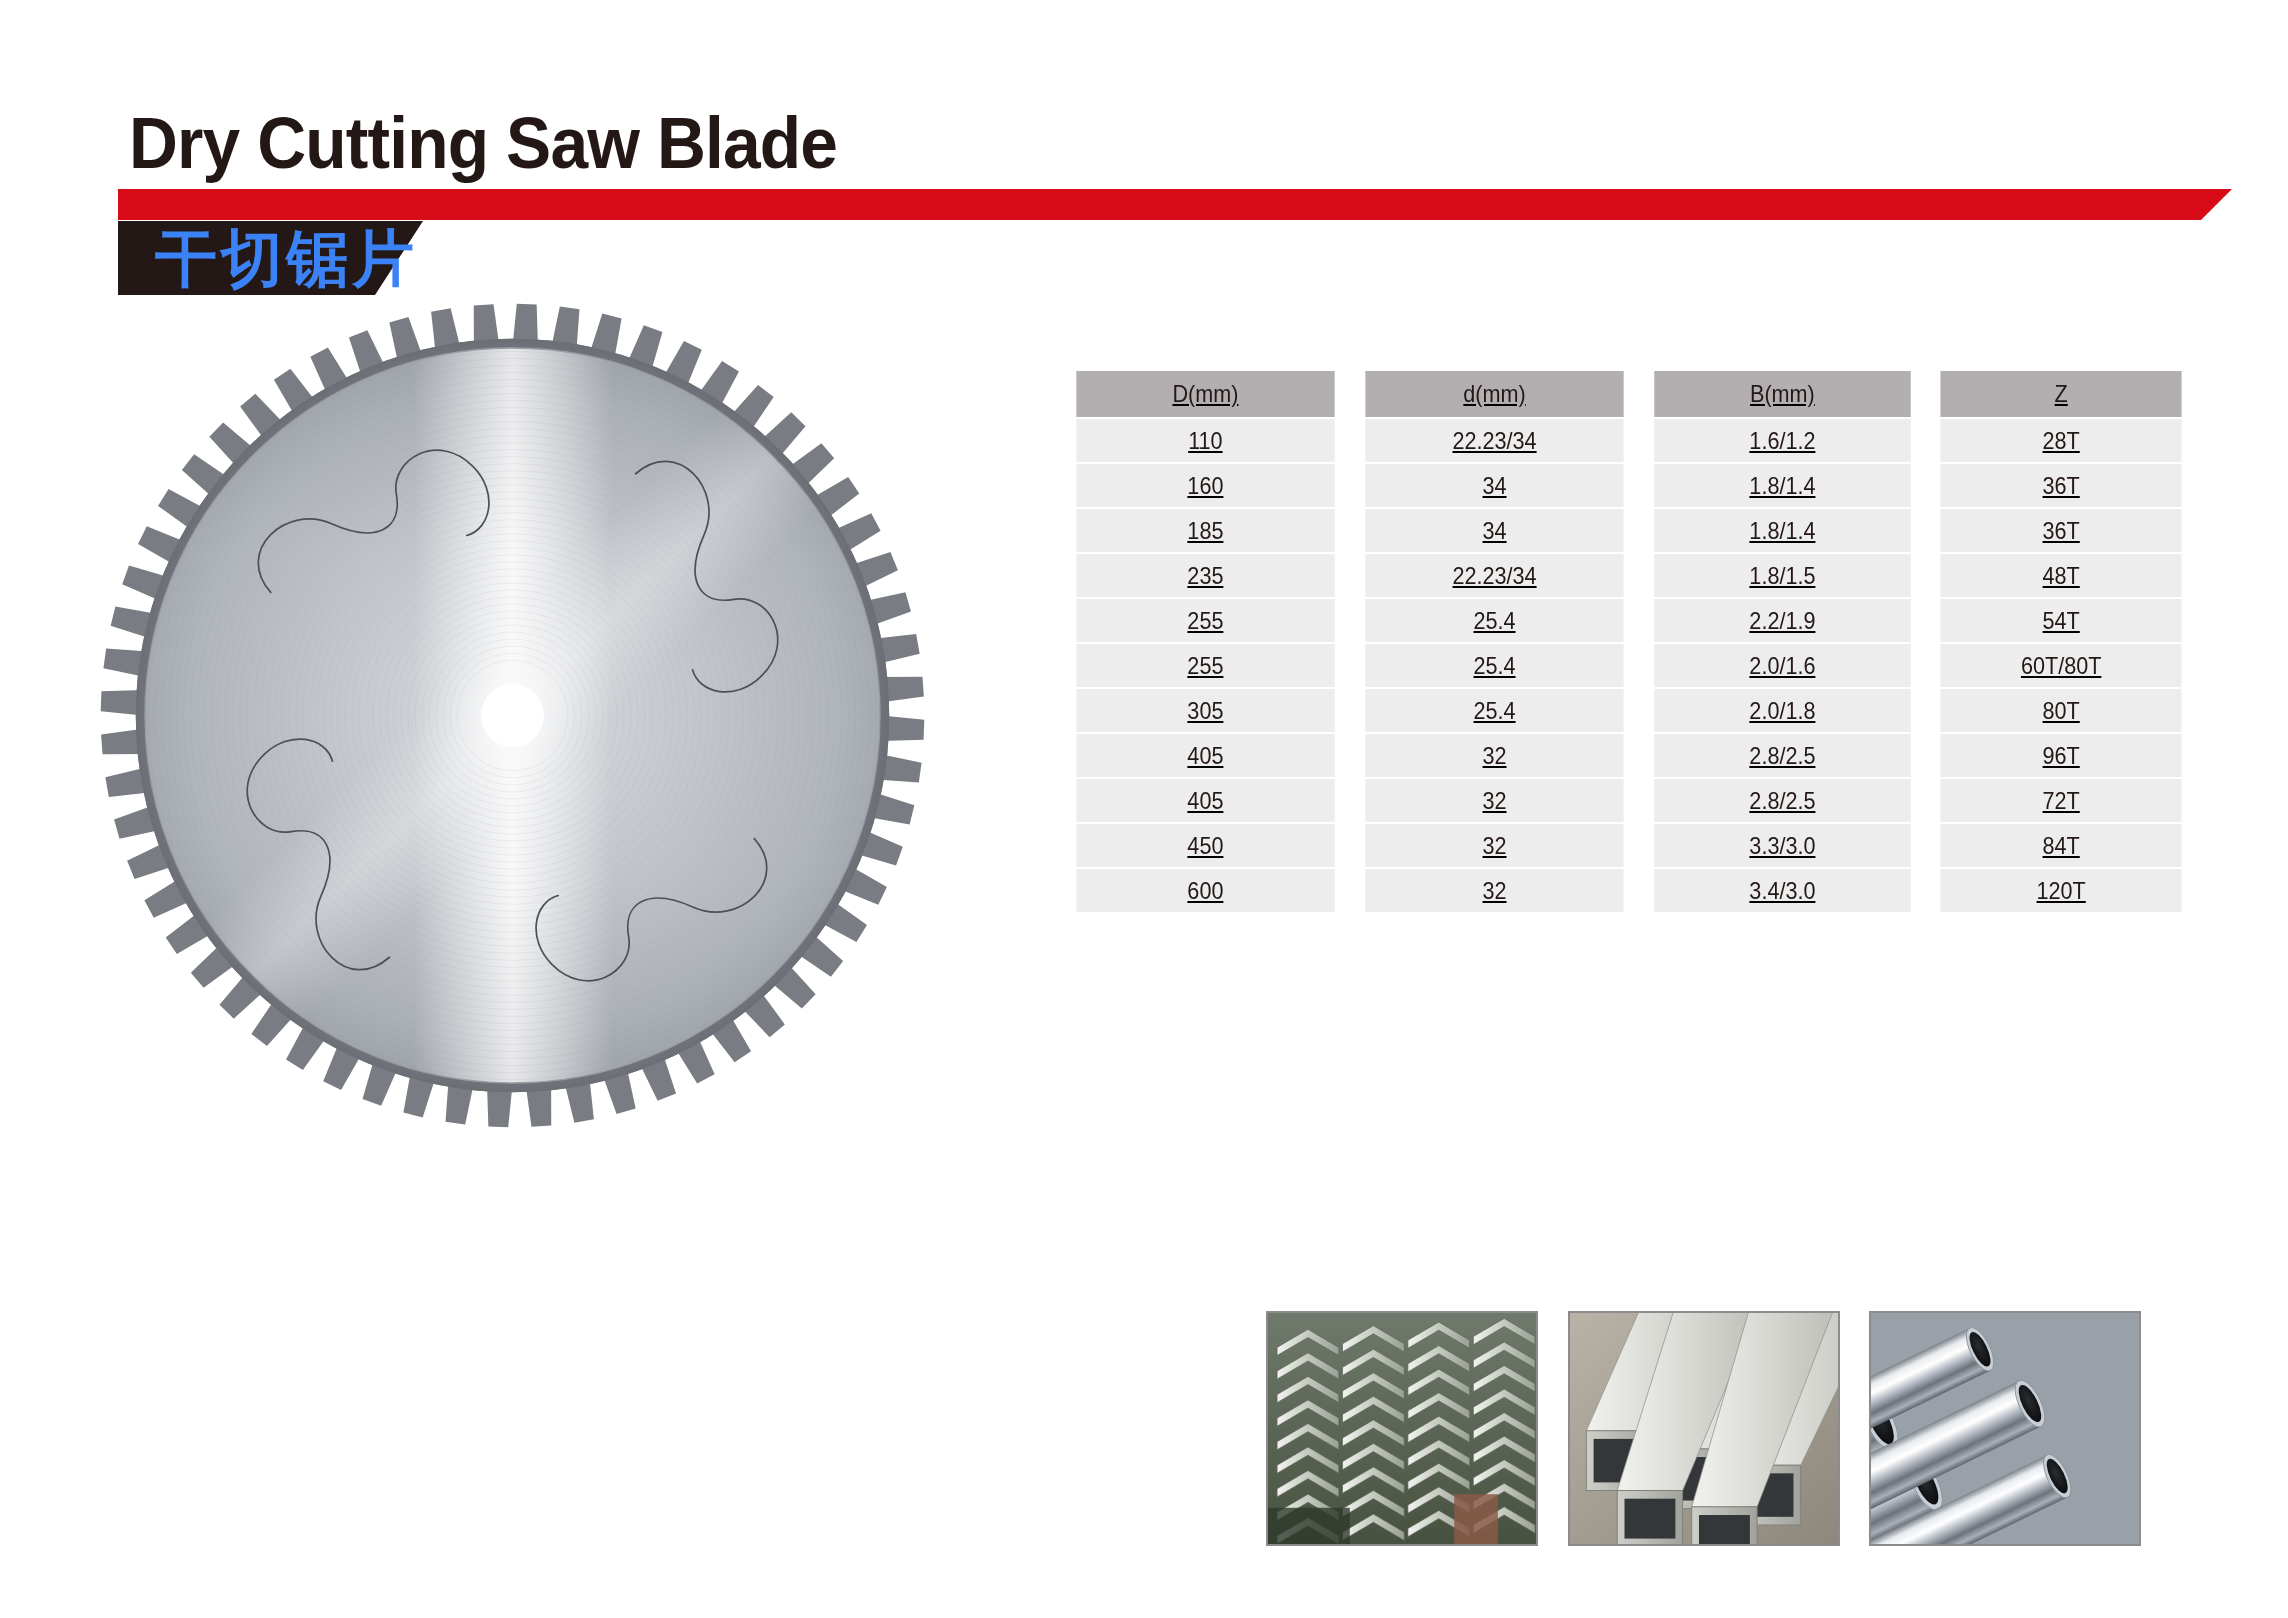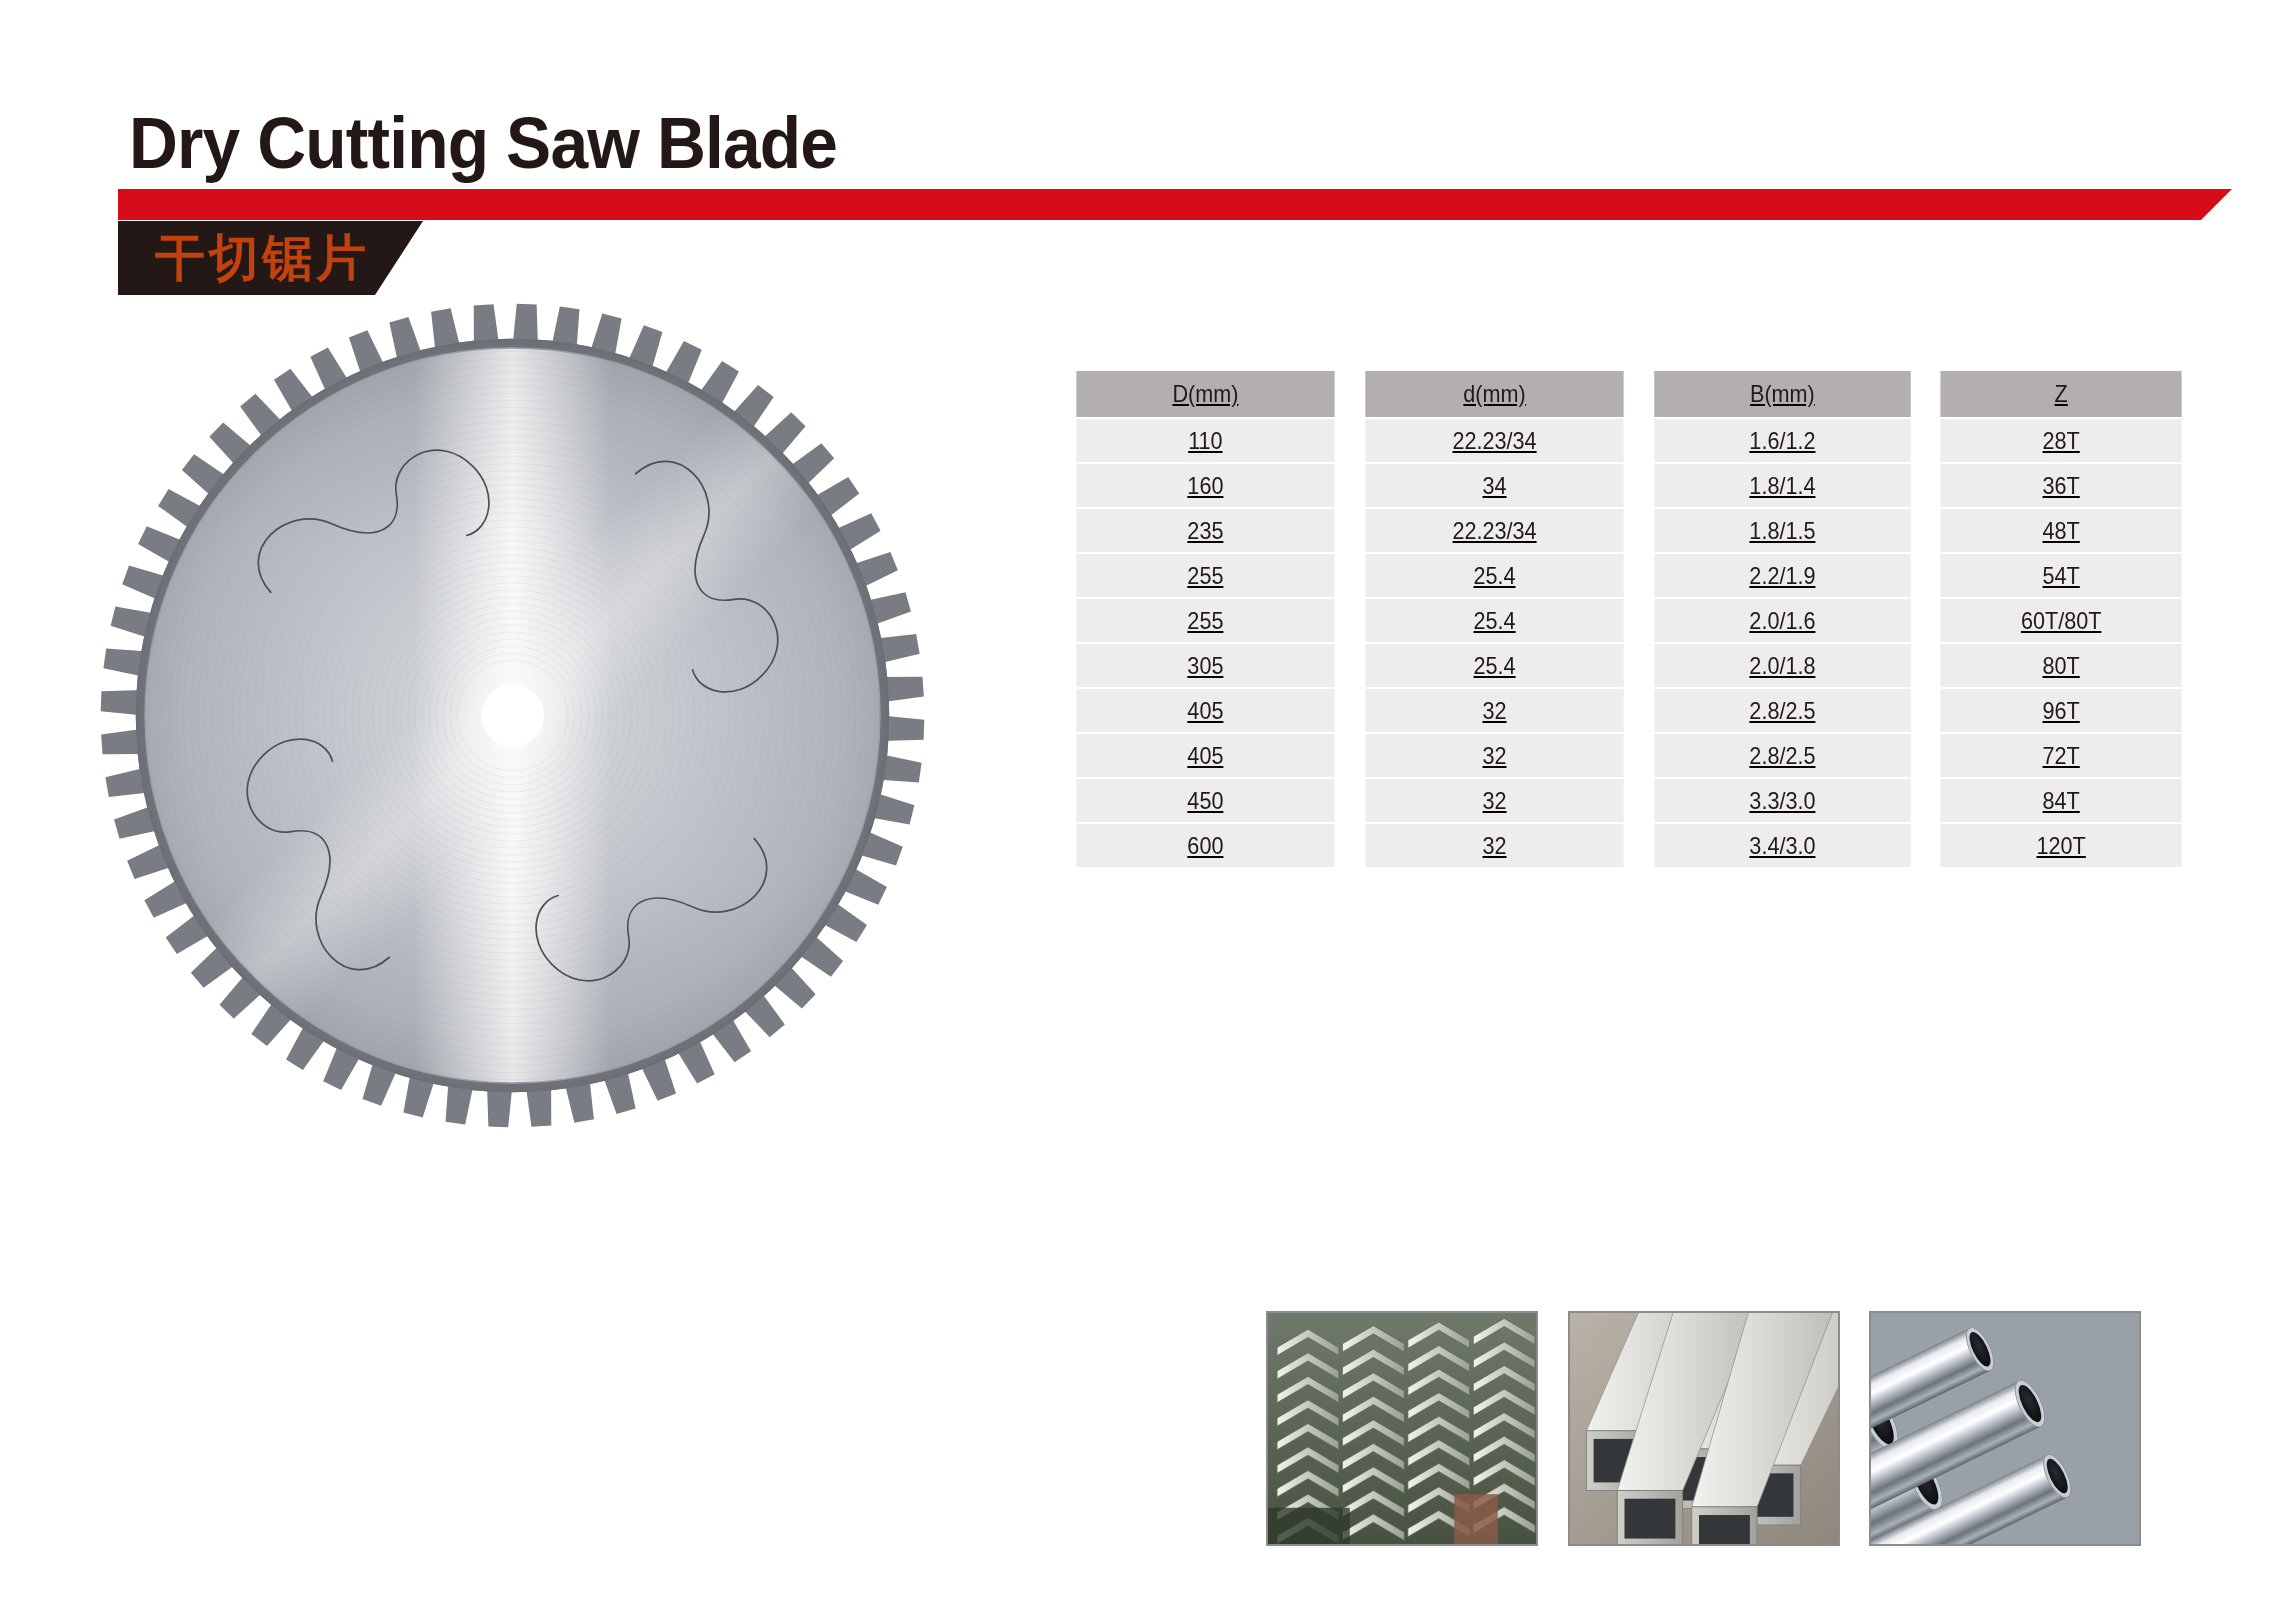"干切锯片" #banner-cn { color: #c2410c -> #3b82f6; font-size: 50px -> 62px }
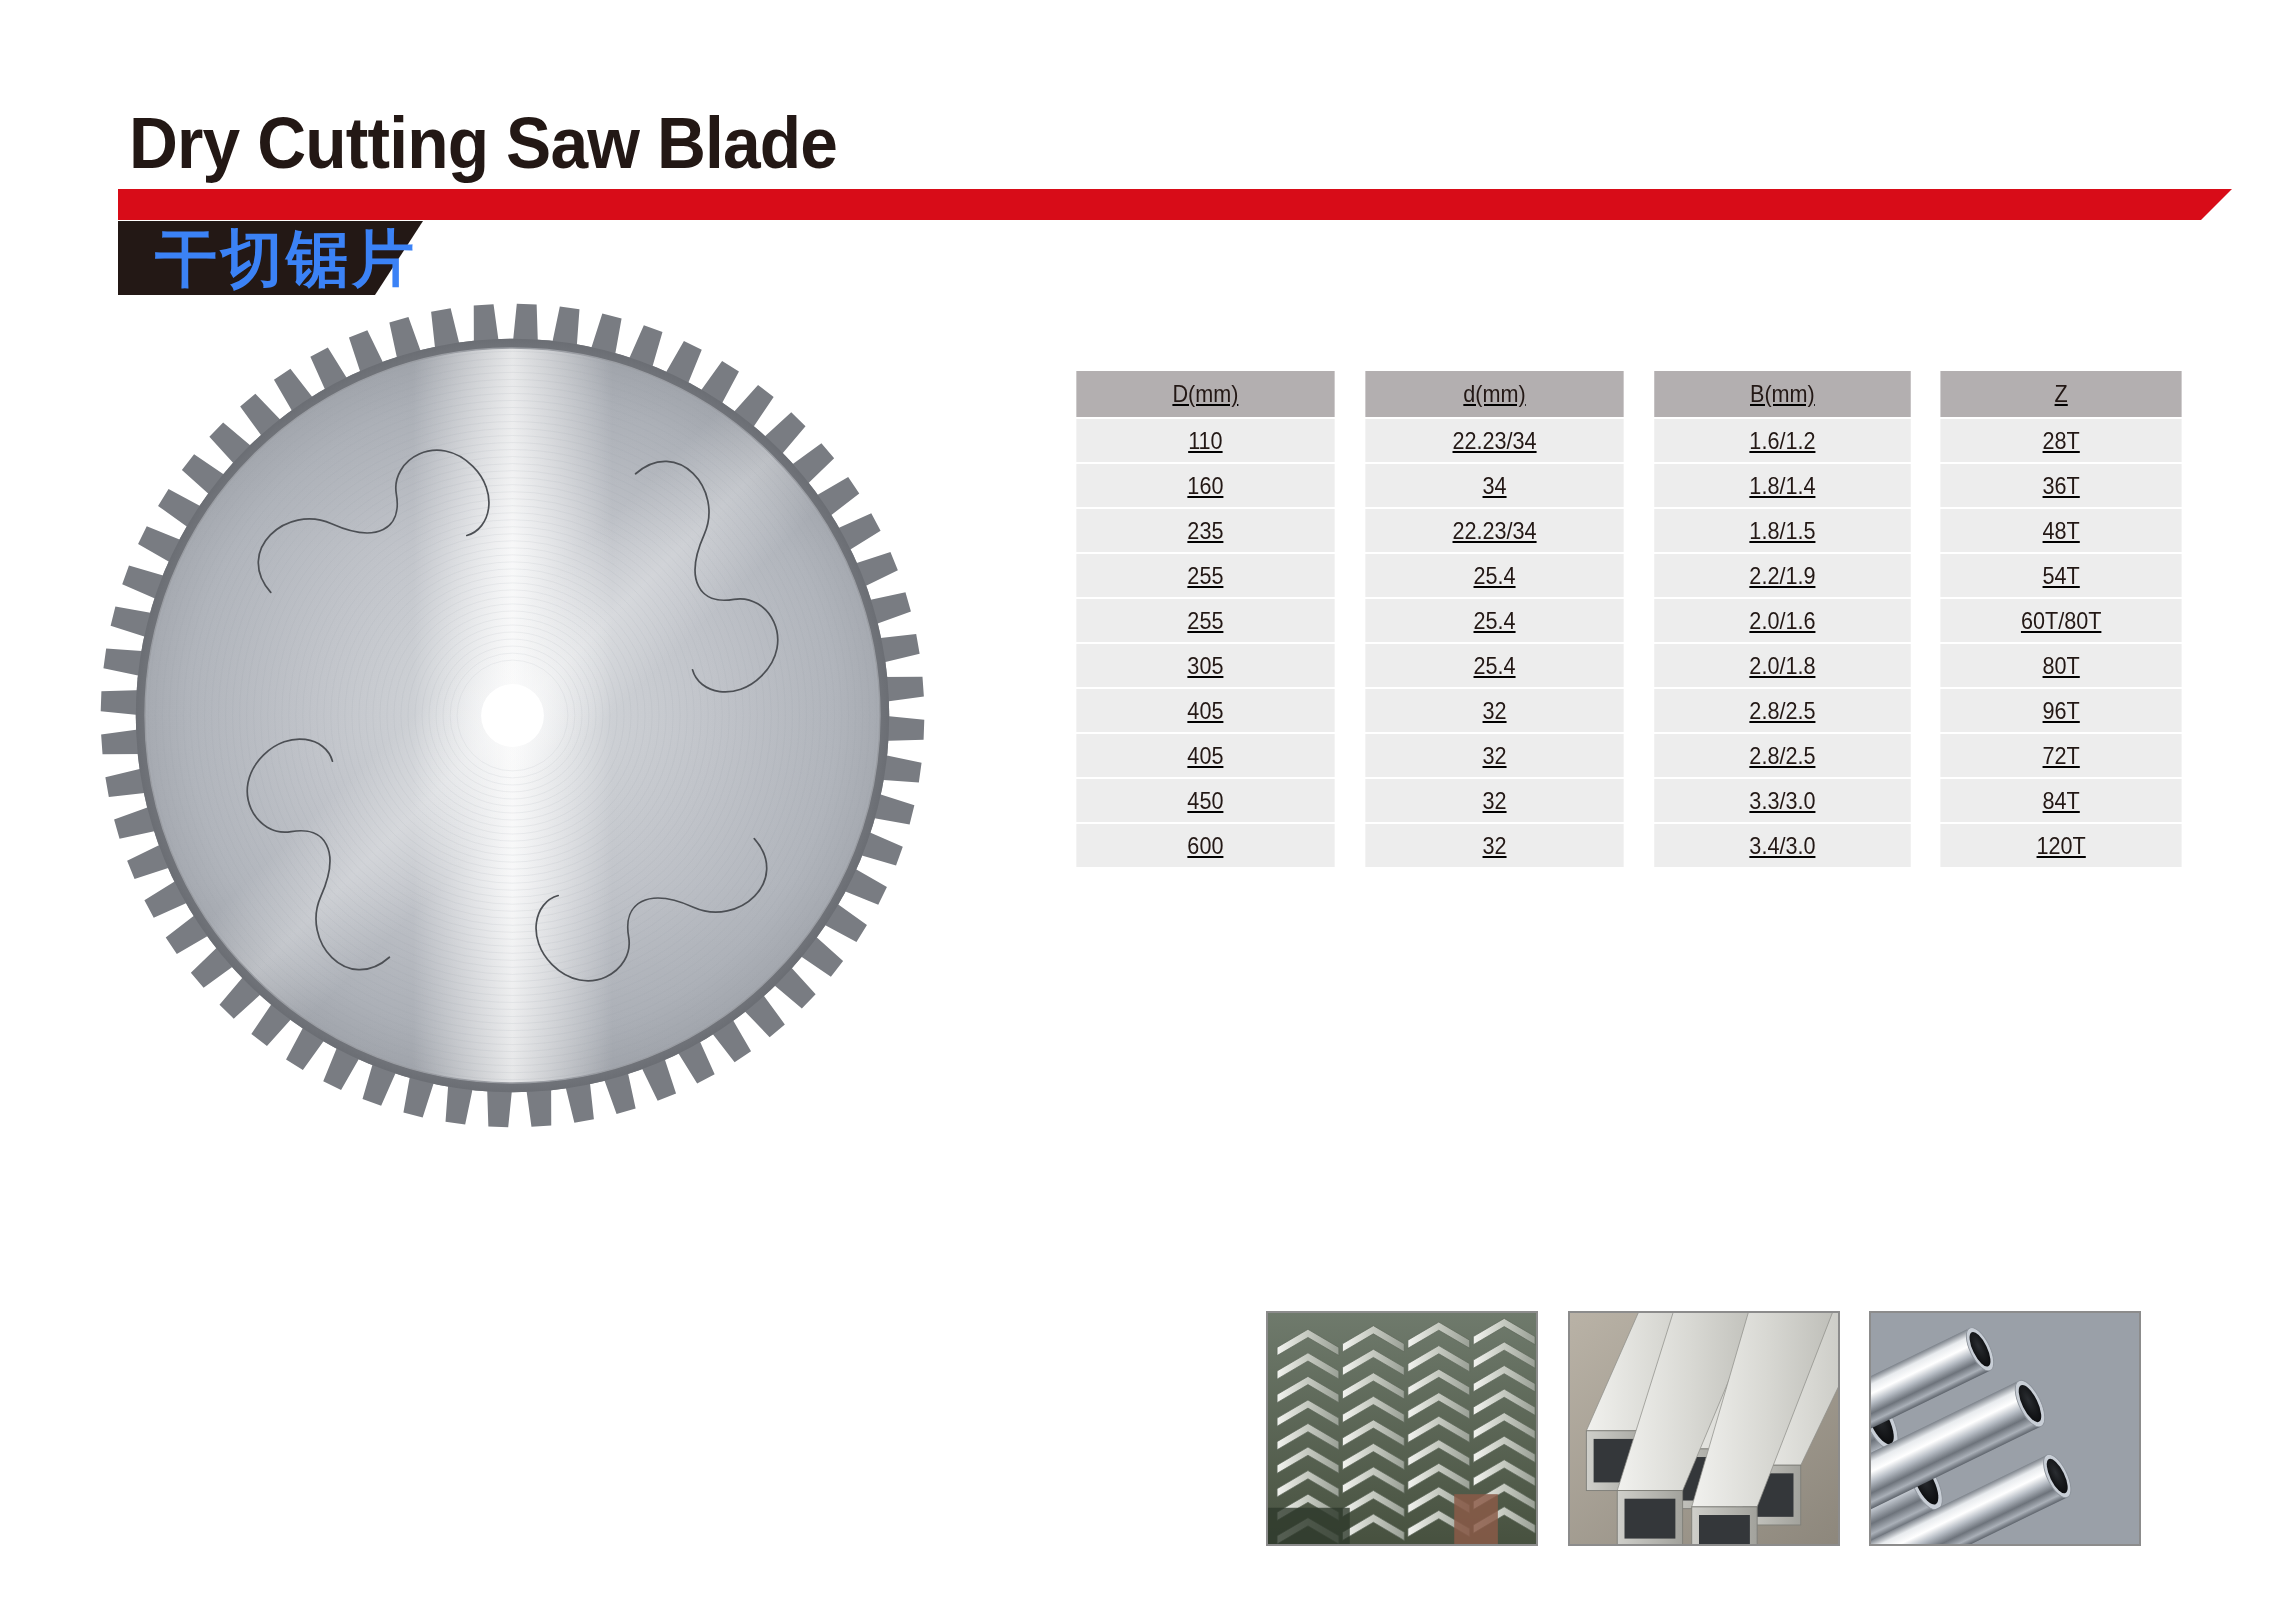"185" tr { html: none -> <tr> <td>185</td> <td>34</td> <td>1.8/1.4</td> <td>36T</td> </tr> }
